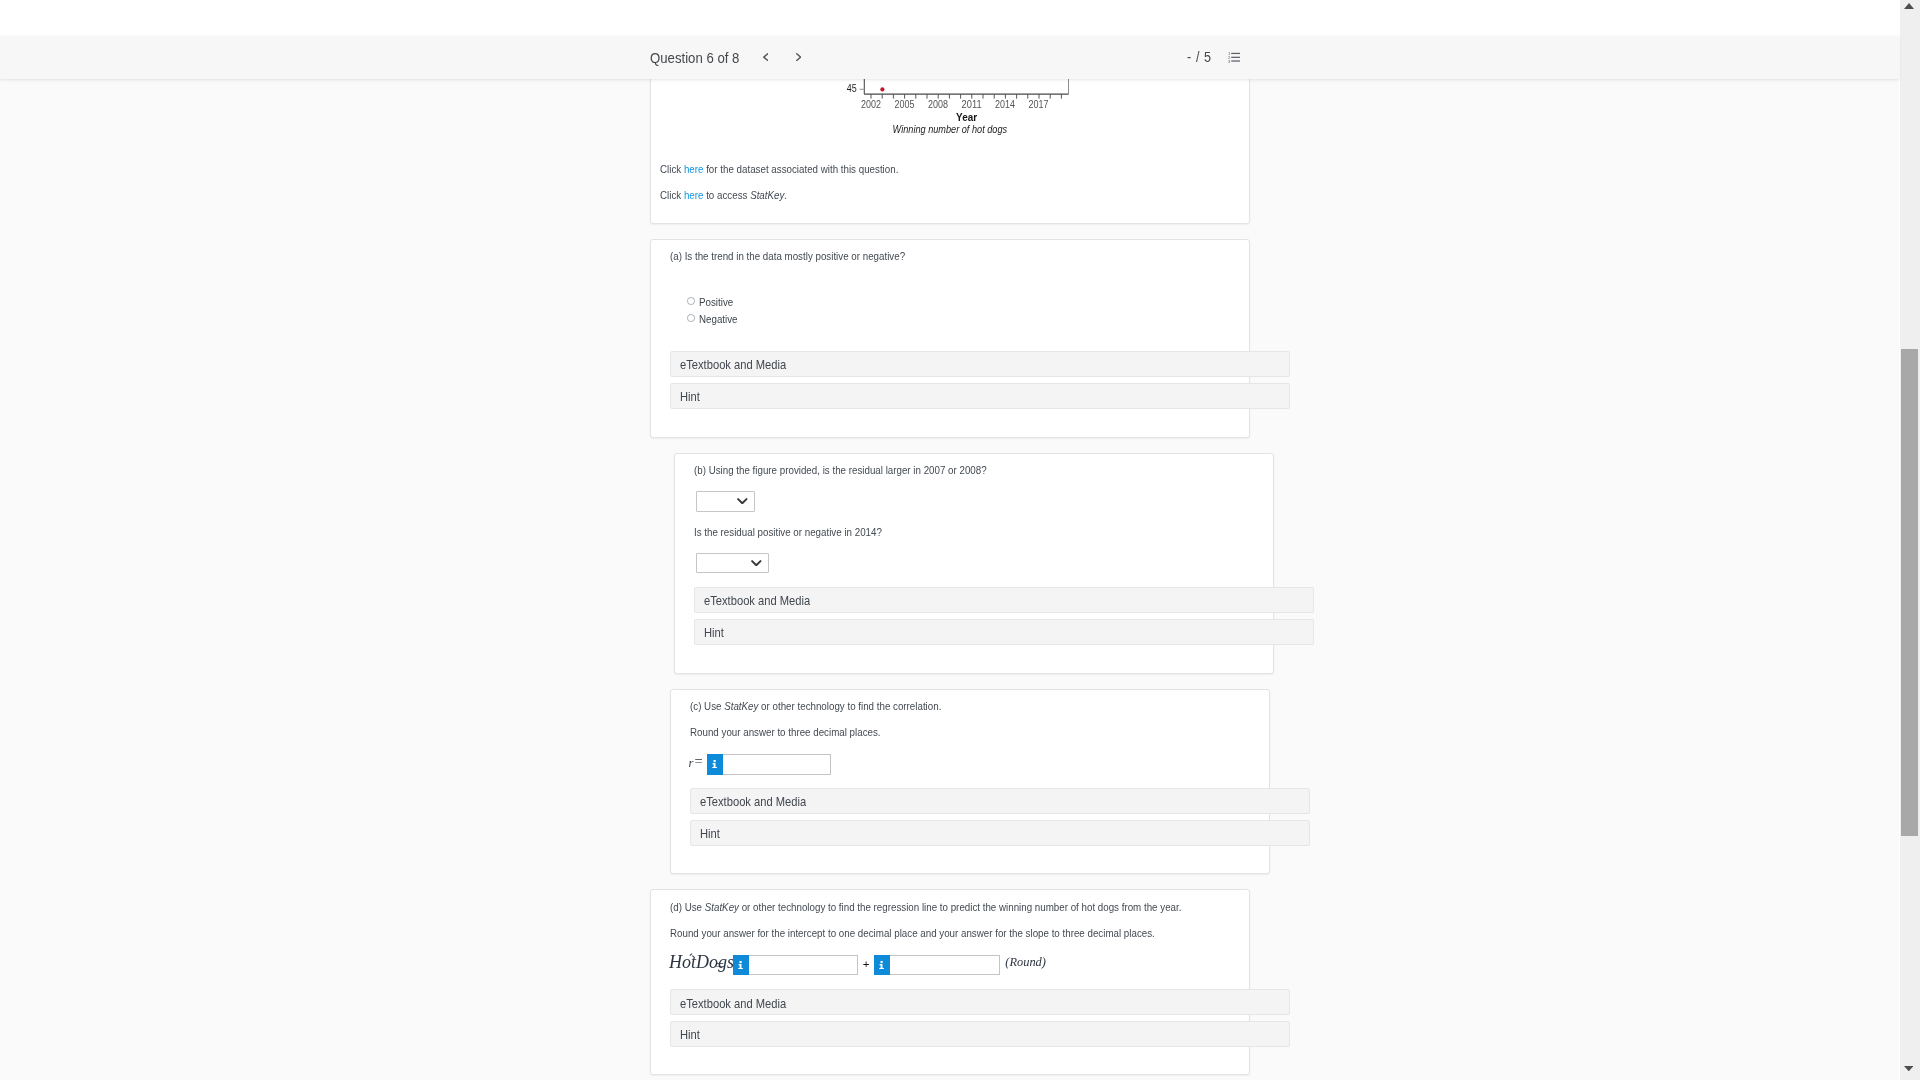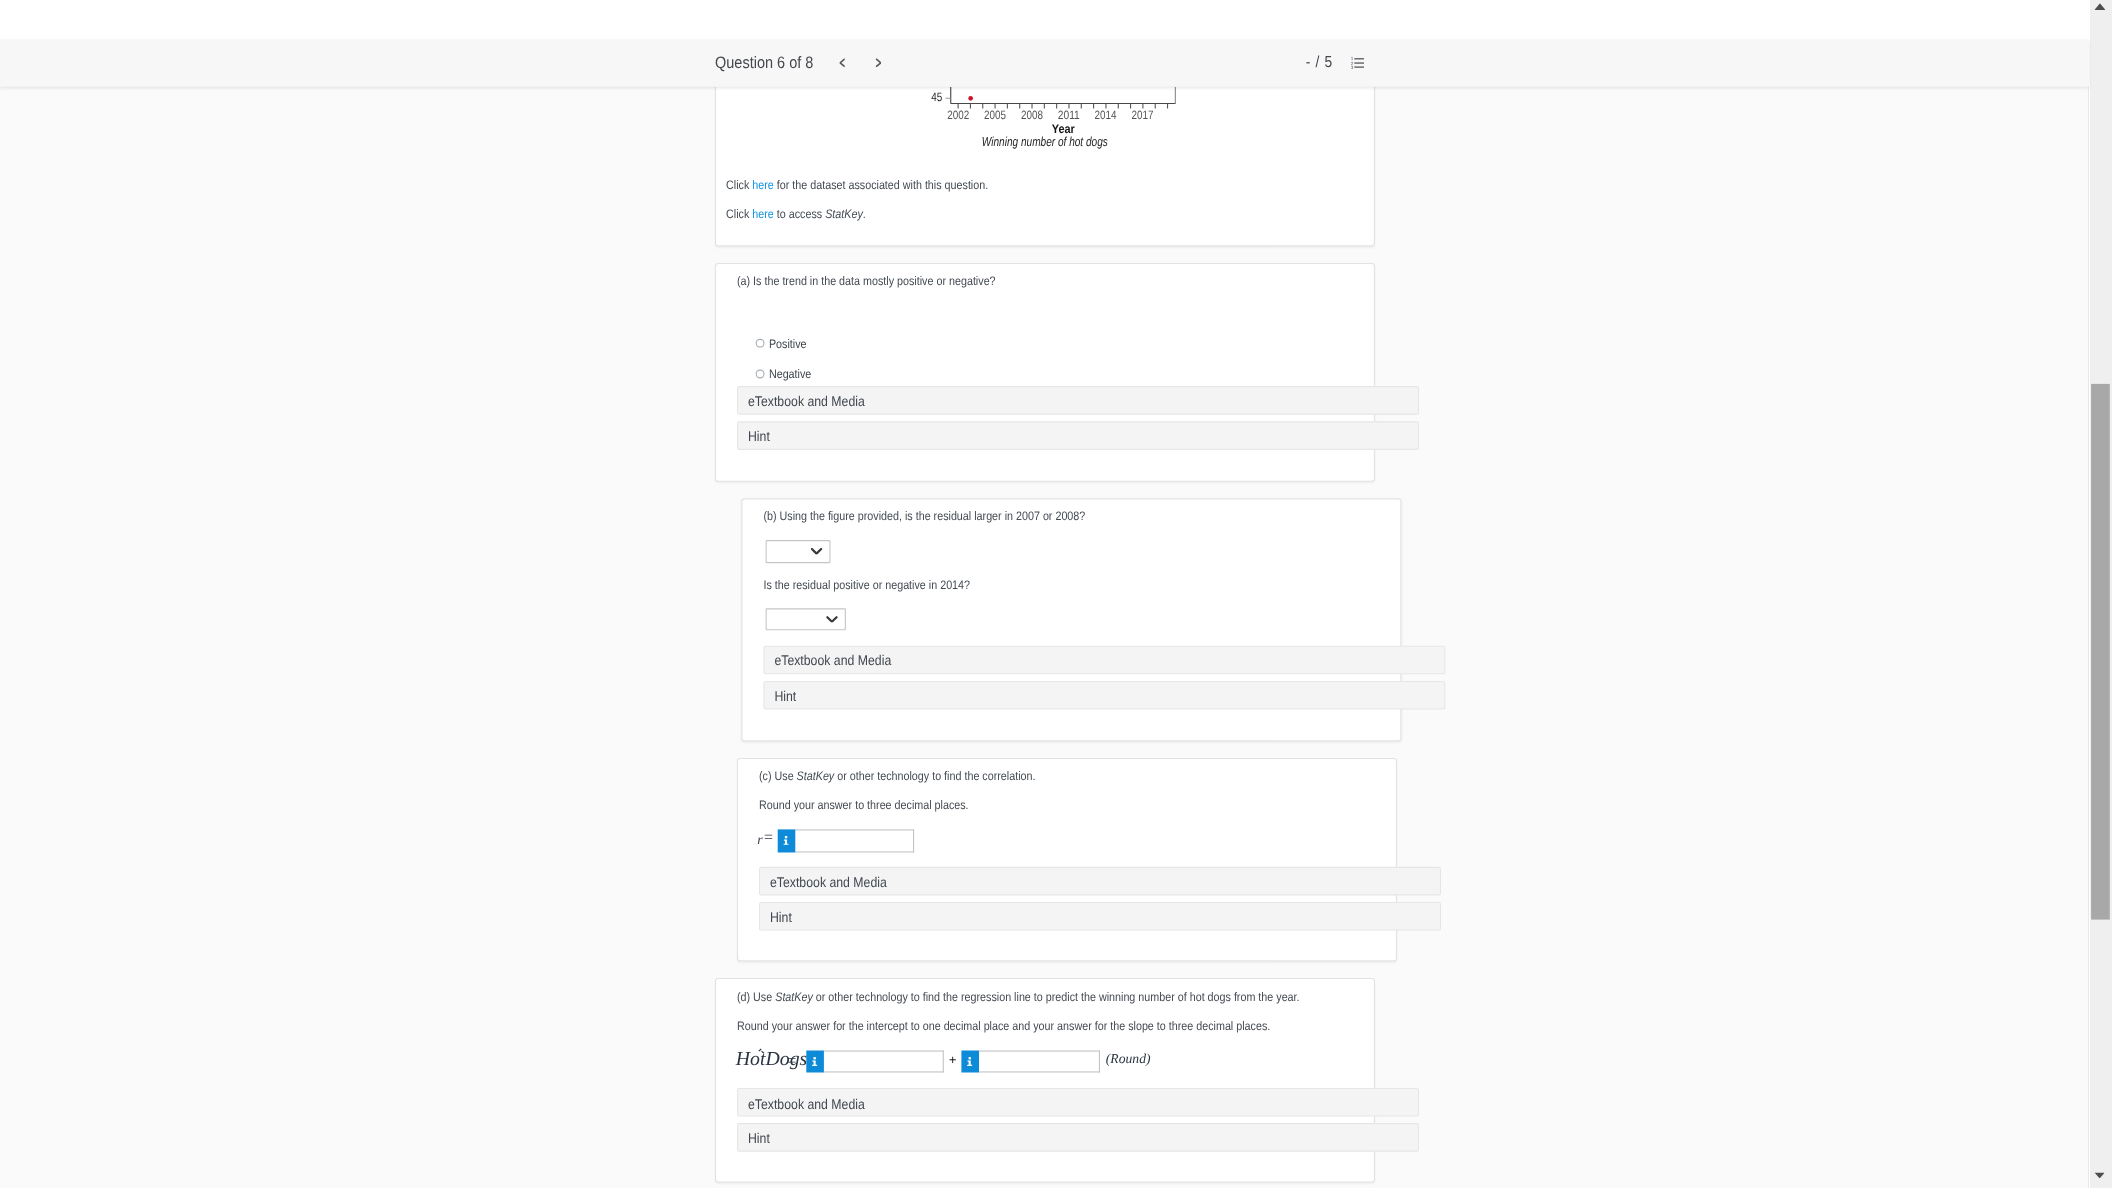"Positive" .radio-row { margin-top: 11px -> none }
